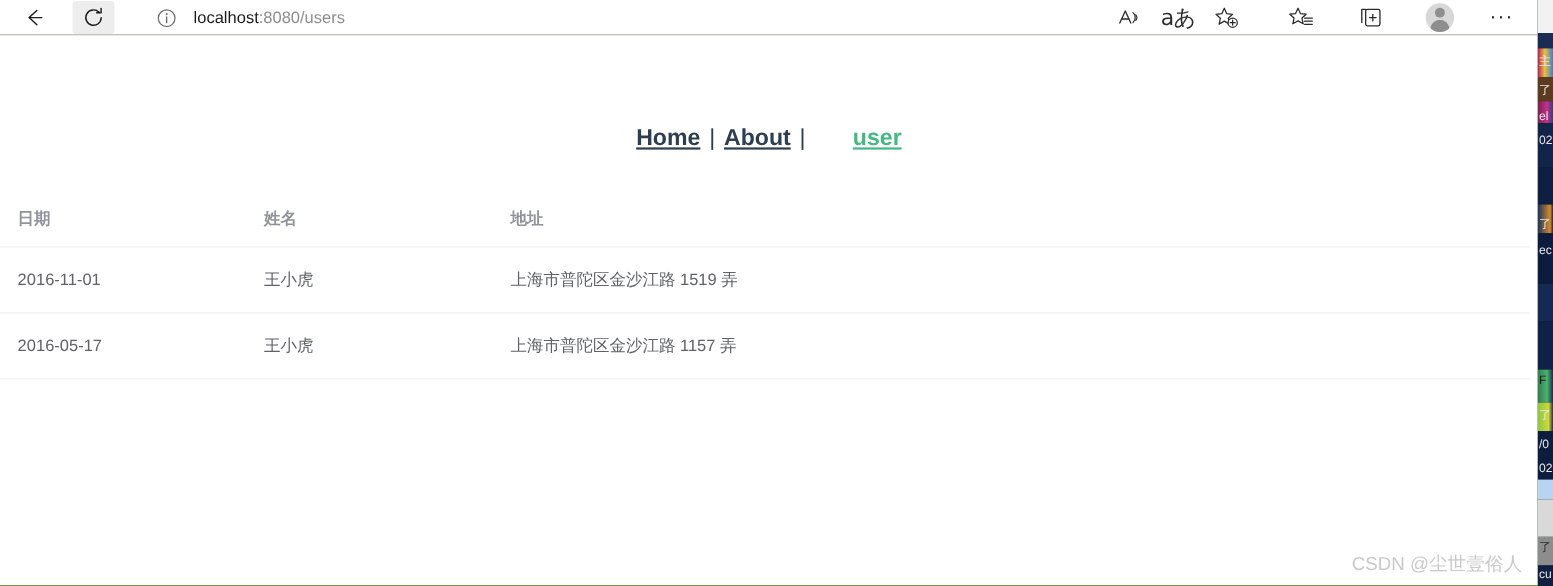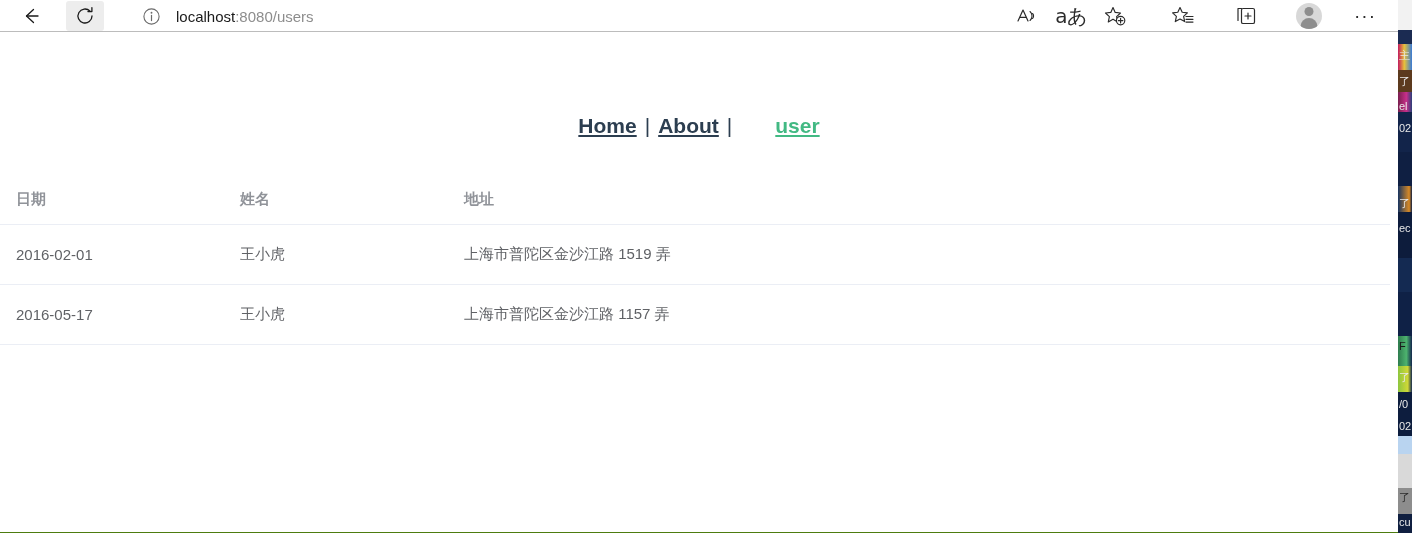"2016-02-01" td { text: 2016-02-01 -> 2016-11-01 }
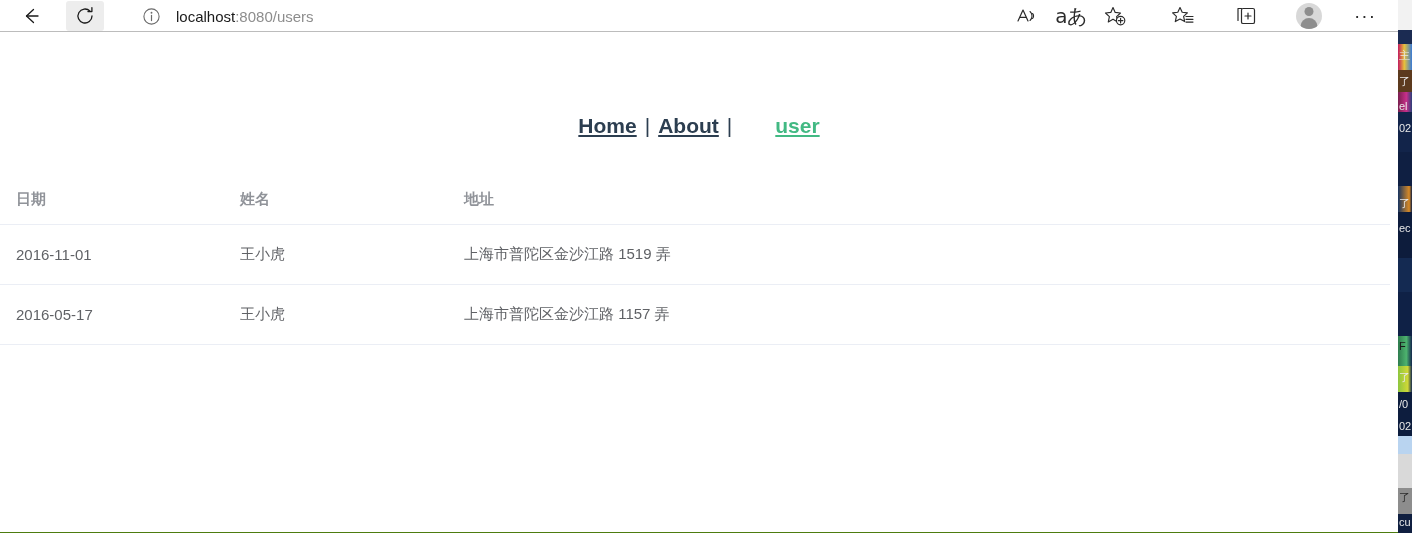"CSDN @尘世壹俗人" div.watermark { html: none -> <div>CSDN @尘世壹俗人</div> }
